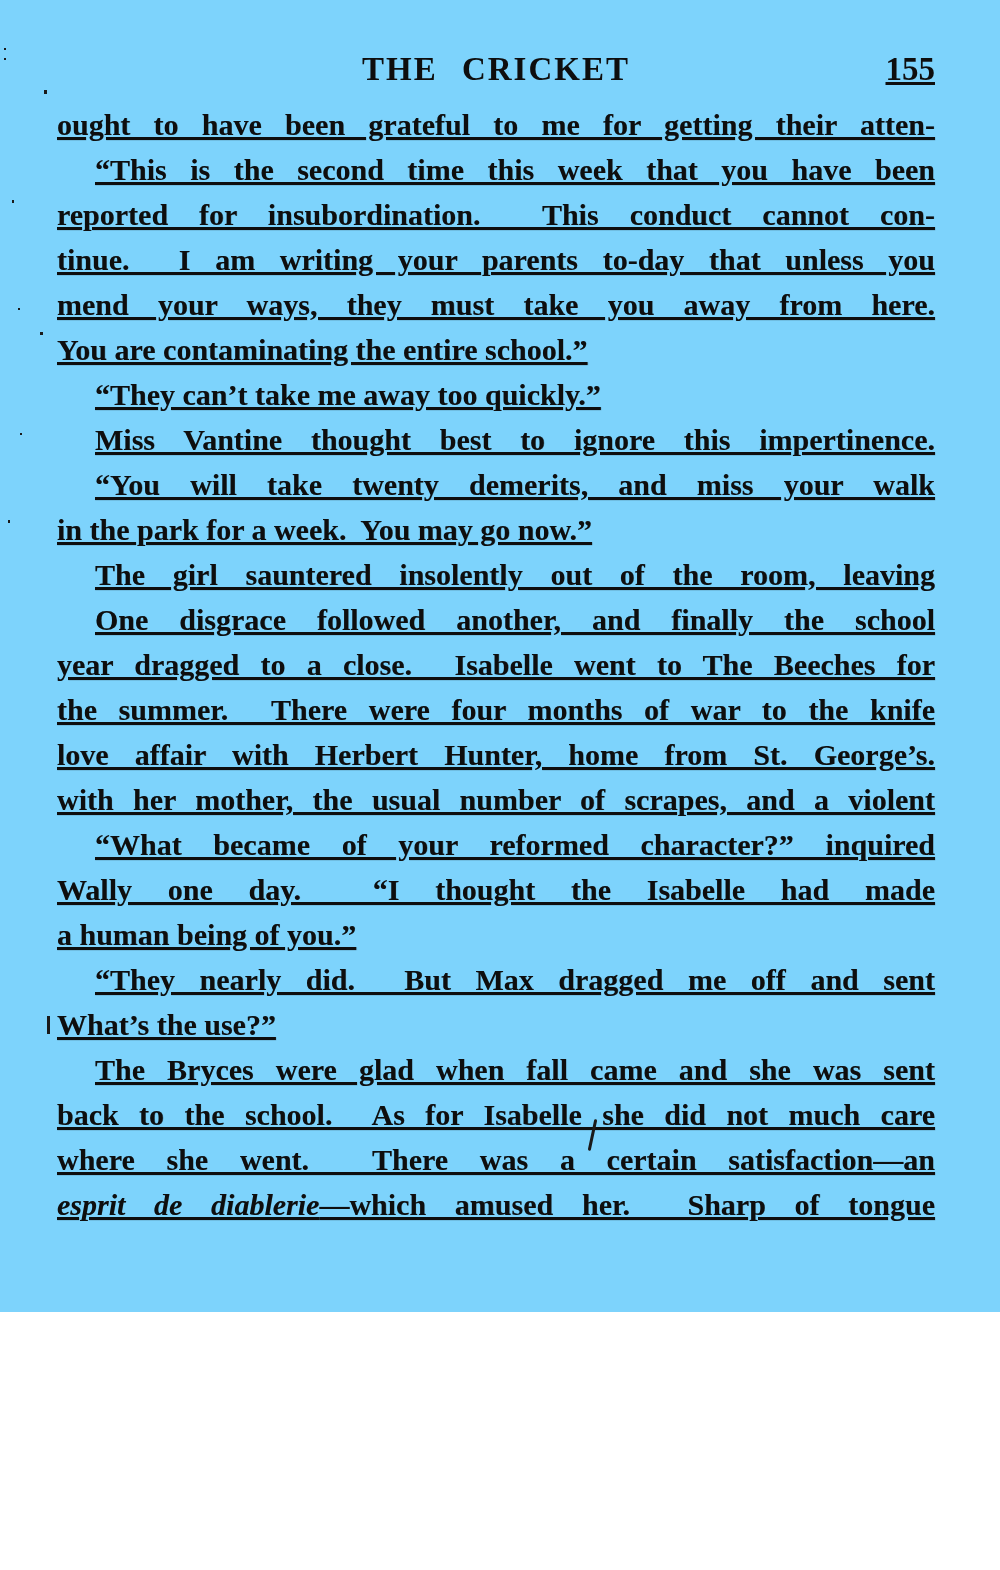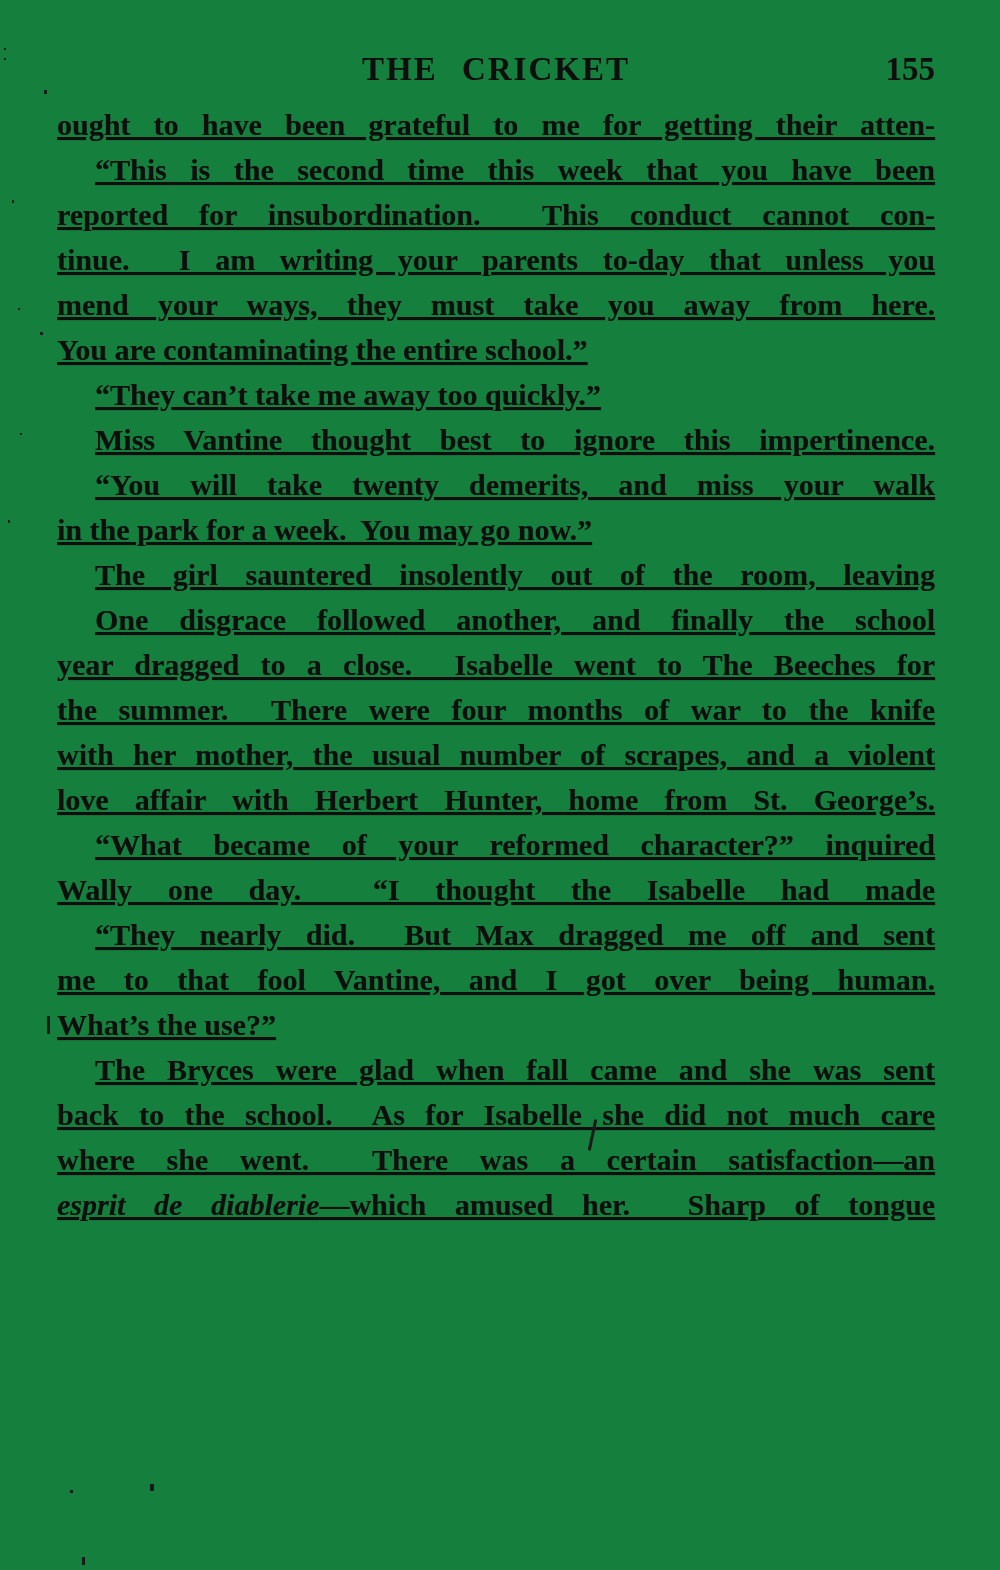"THE CRICKET" #page { background: #15803d -> #7dd3fc; height: 1570px -> 1312px }
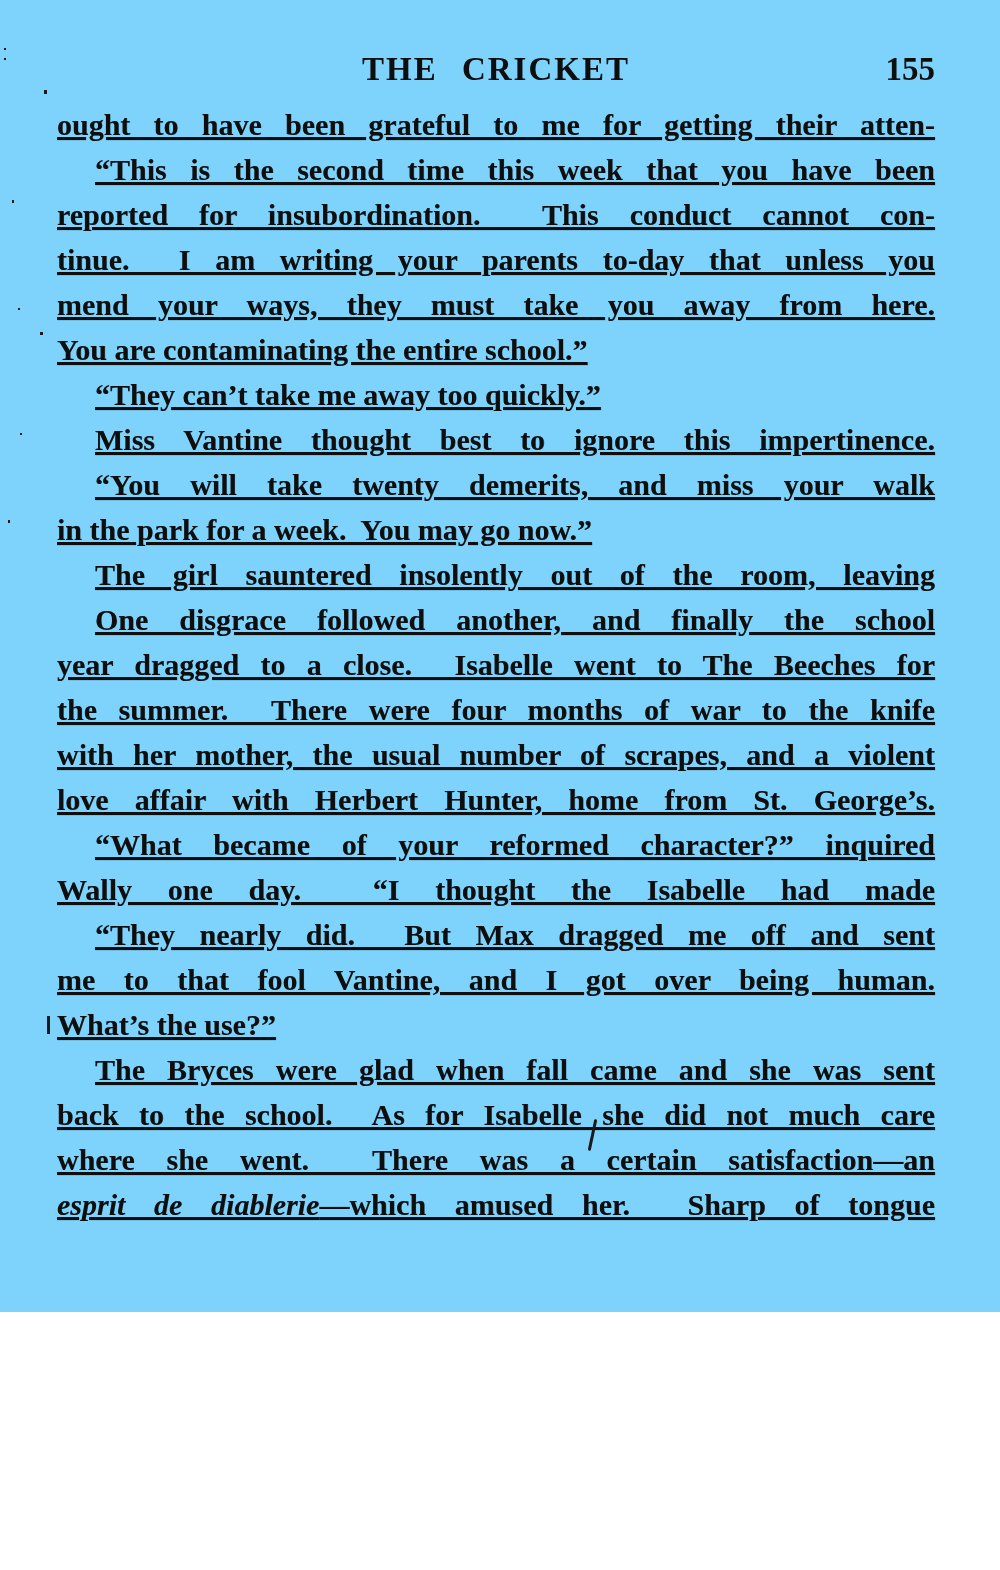"155" #head-page-number { text-decoration: none -> underline }
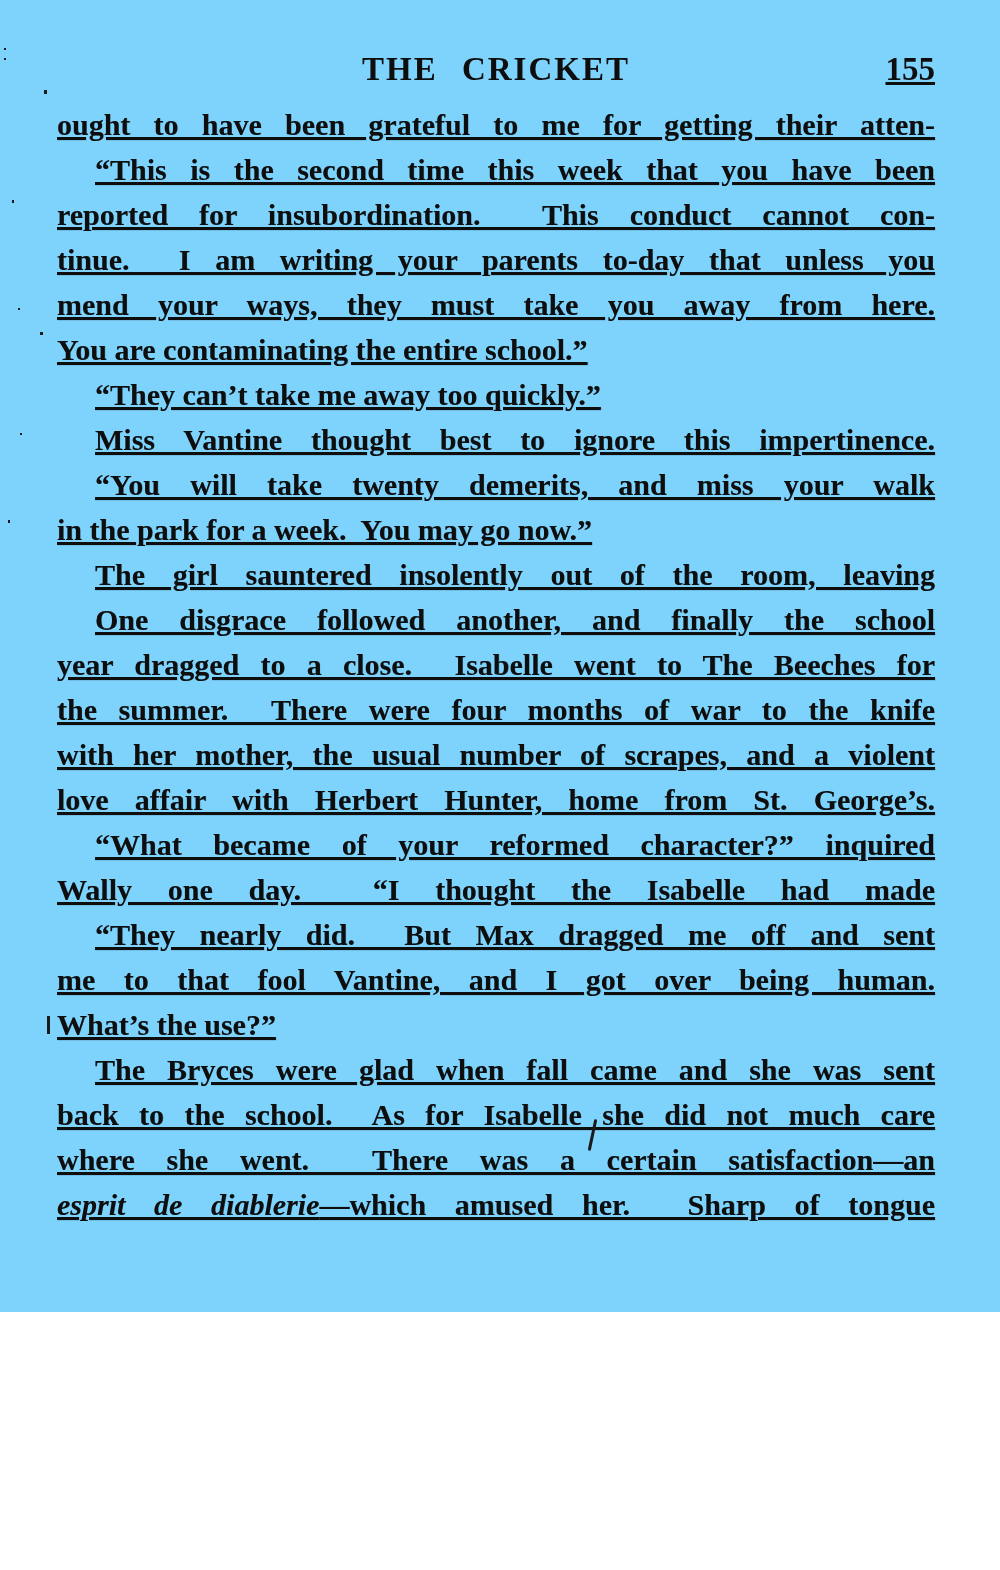"with her mother, the usual" div.line { order: before "love affair with Herbert Hunter," -> after "love affair with Herbert Hunter," }
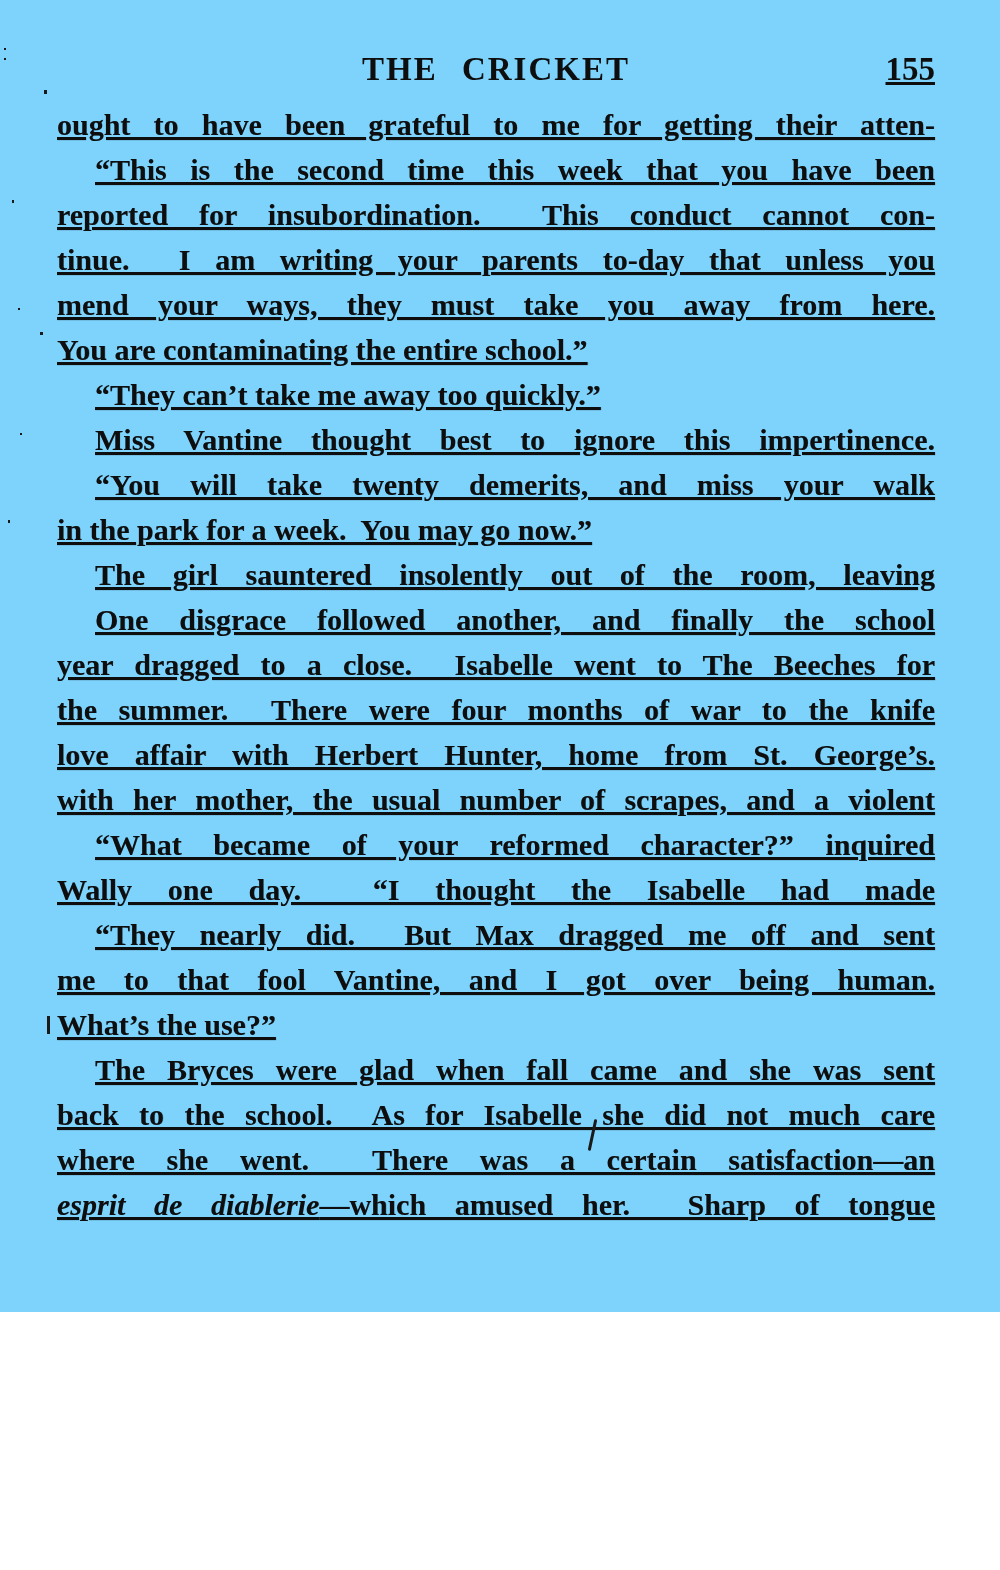"a human being of you.”" div.line { html: none -> <div>a human being of you.”</div> }
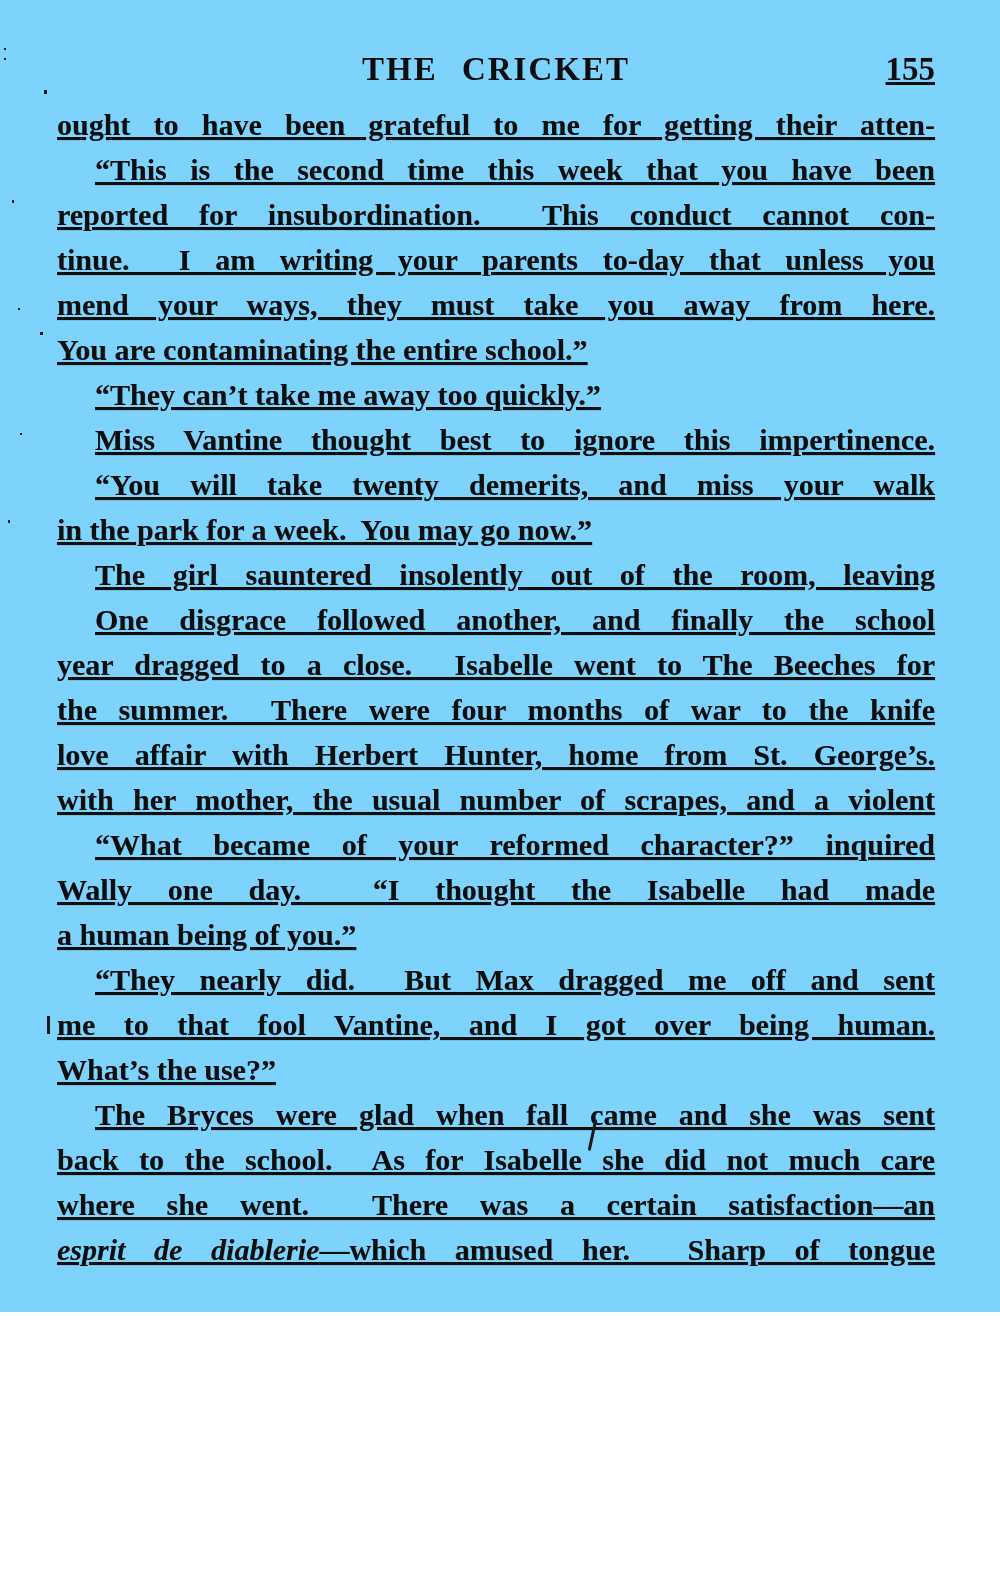"me to that fool Vantine," div.line { html: <div>me to that fool Vantine, and I got over being human.</div> -> none }
